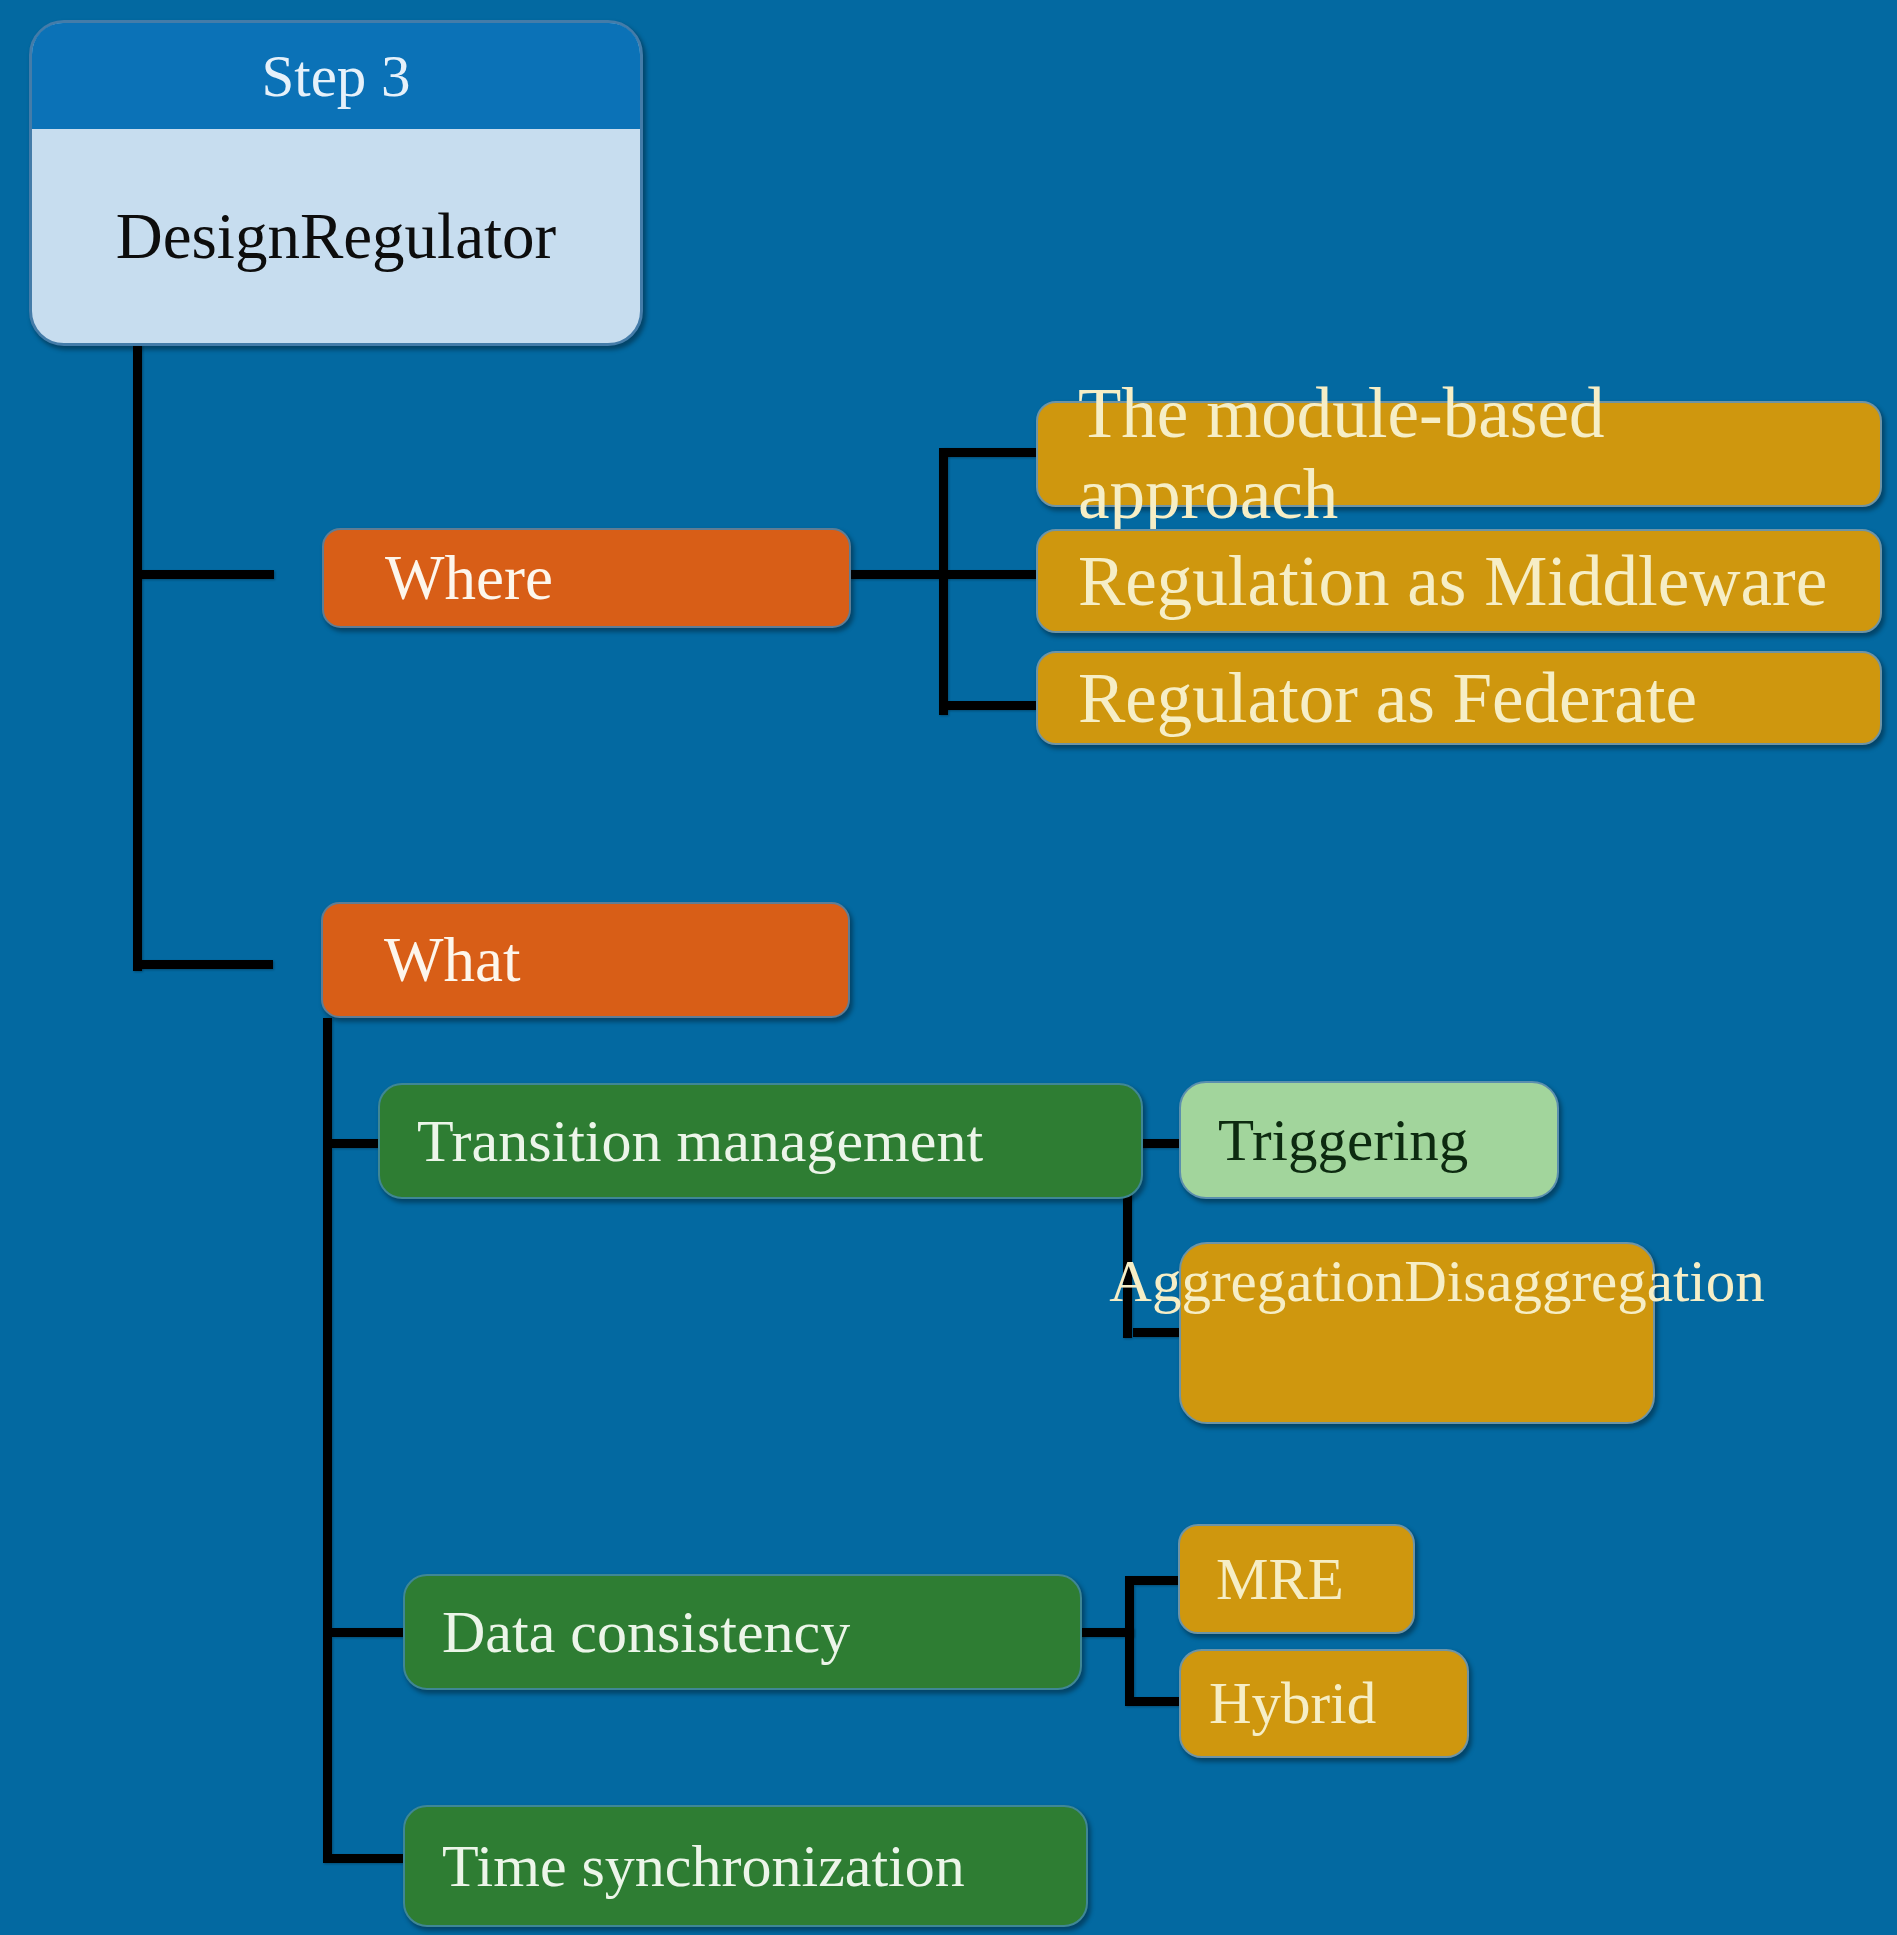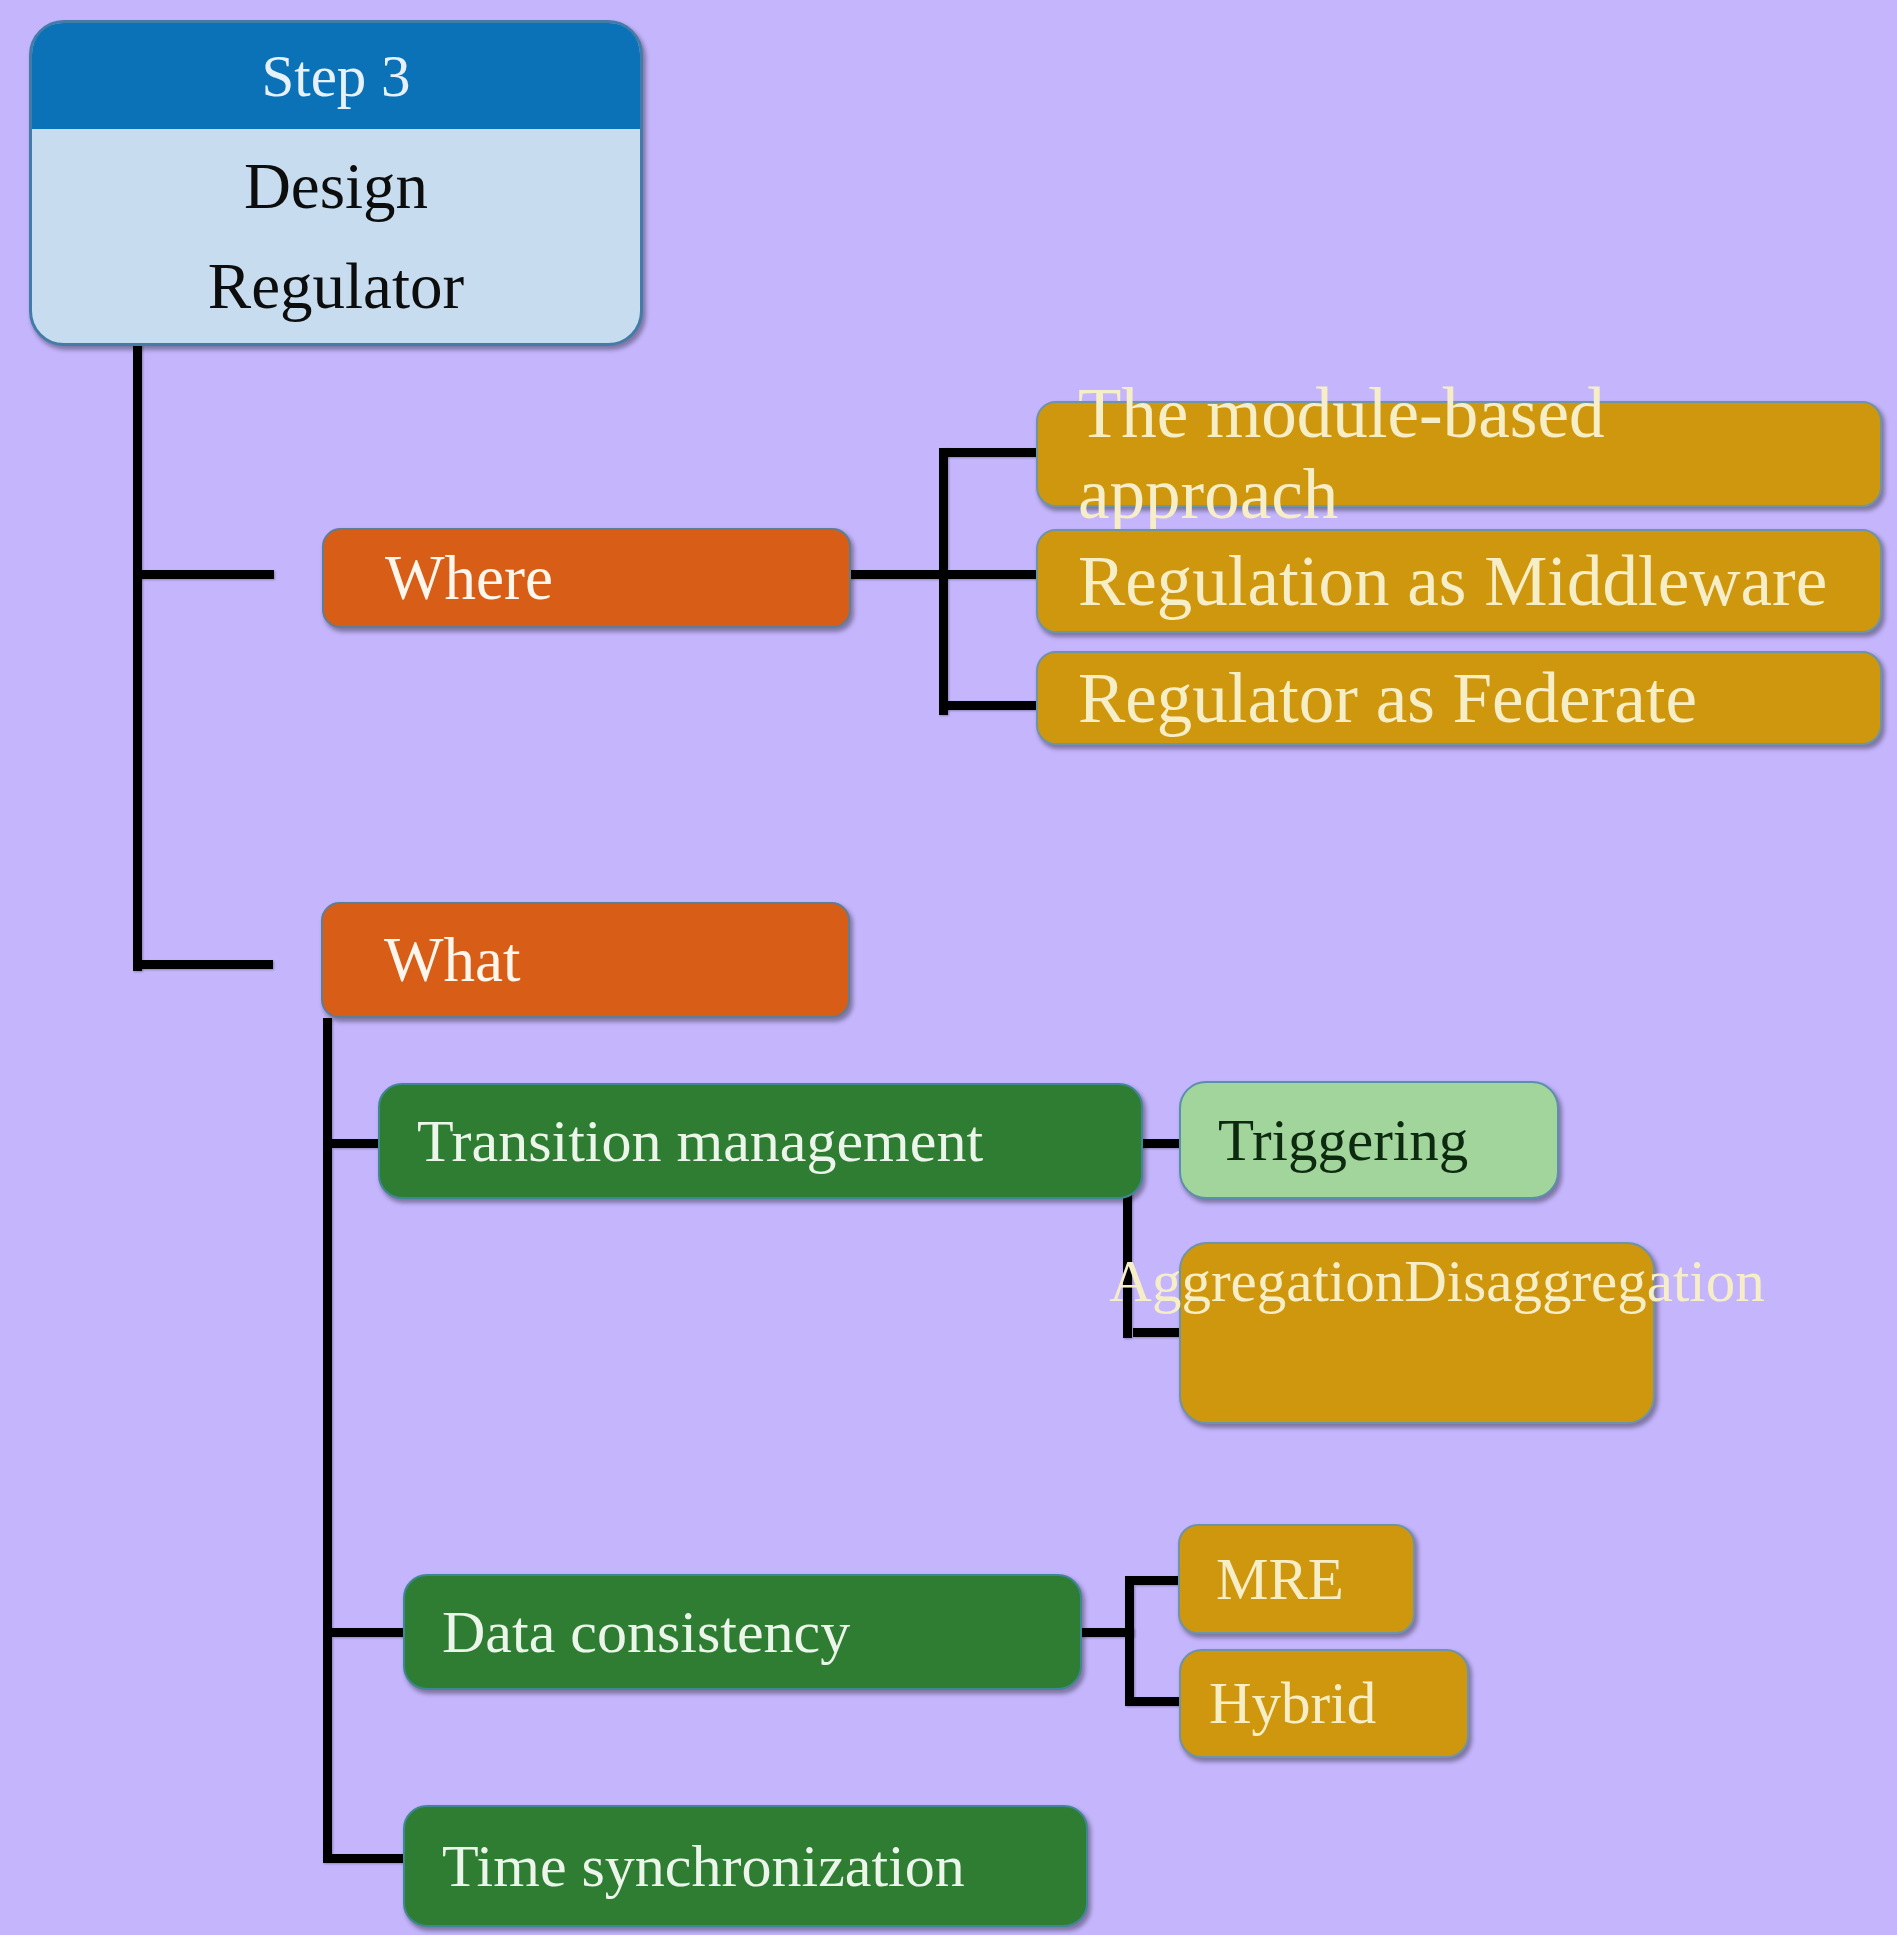"Step 3" .canvas { background: #c4b5fd -> #0369a1 }
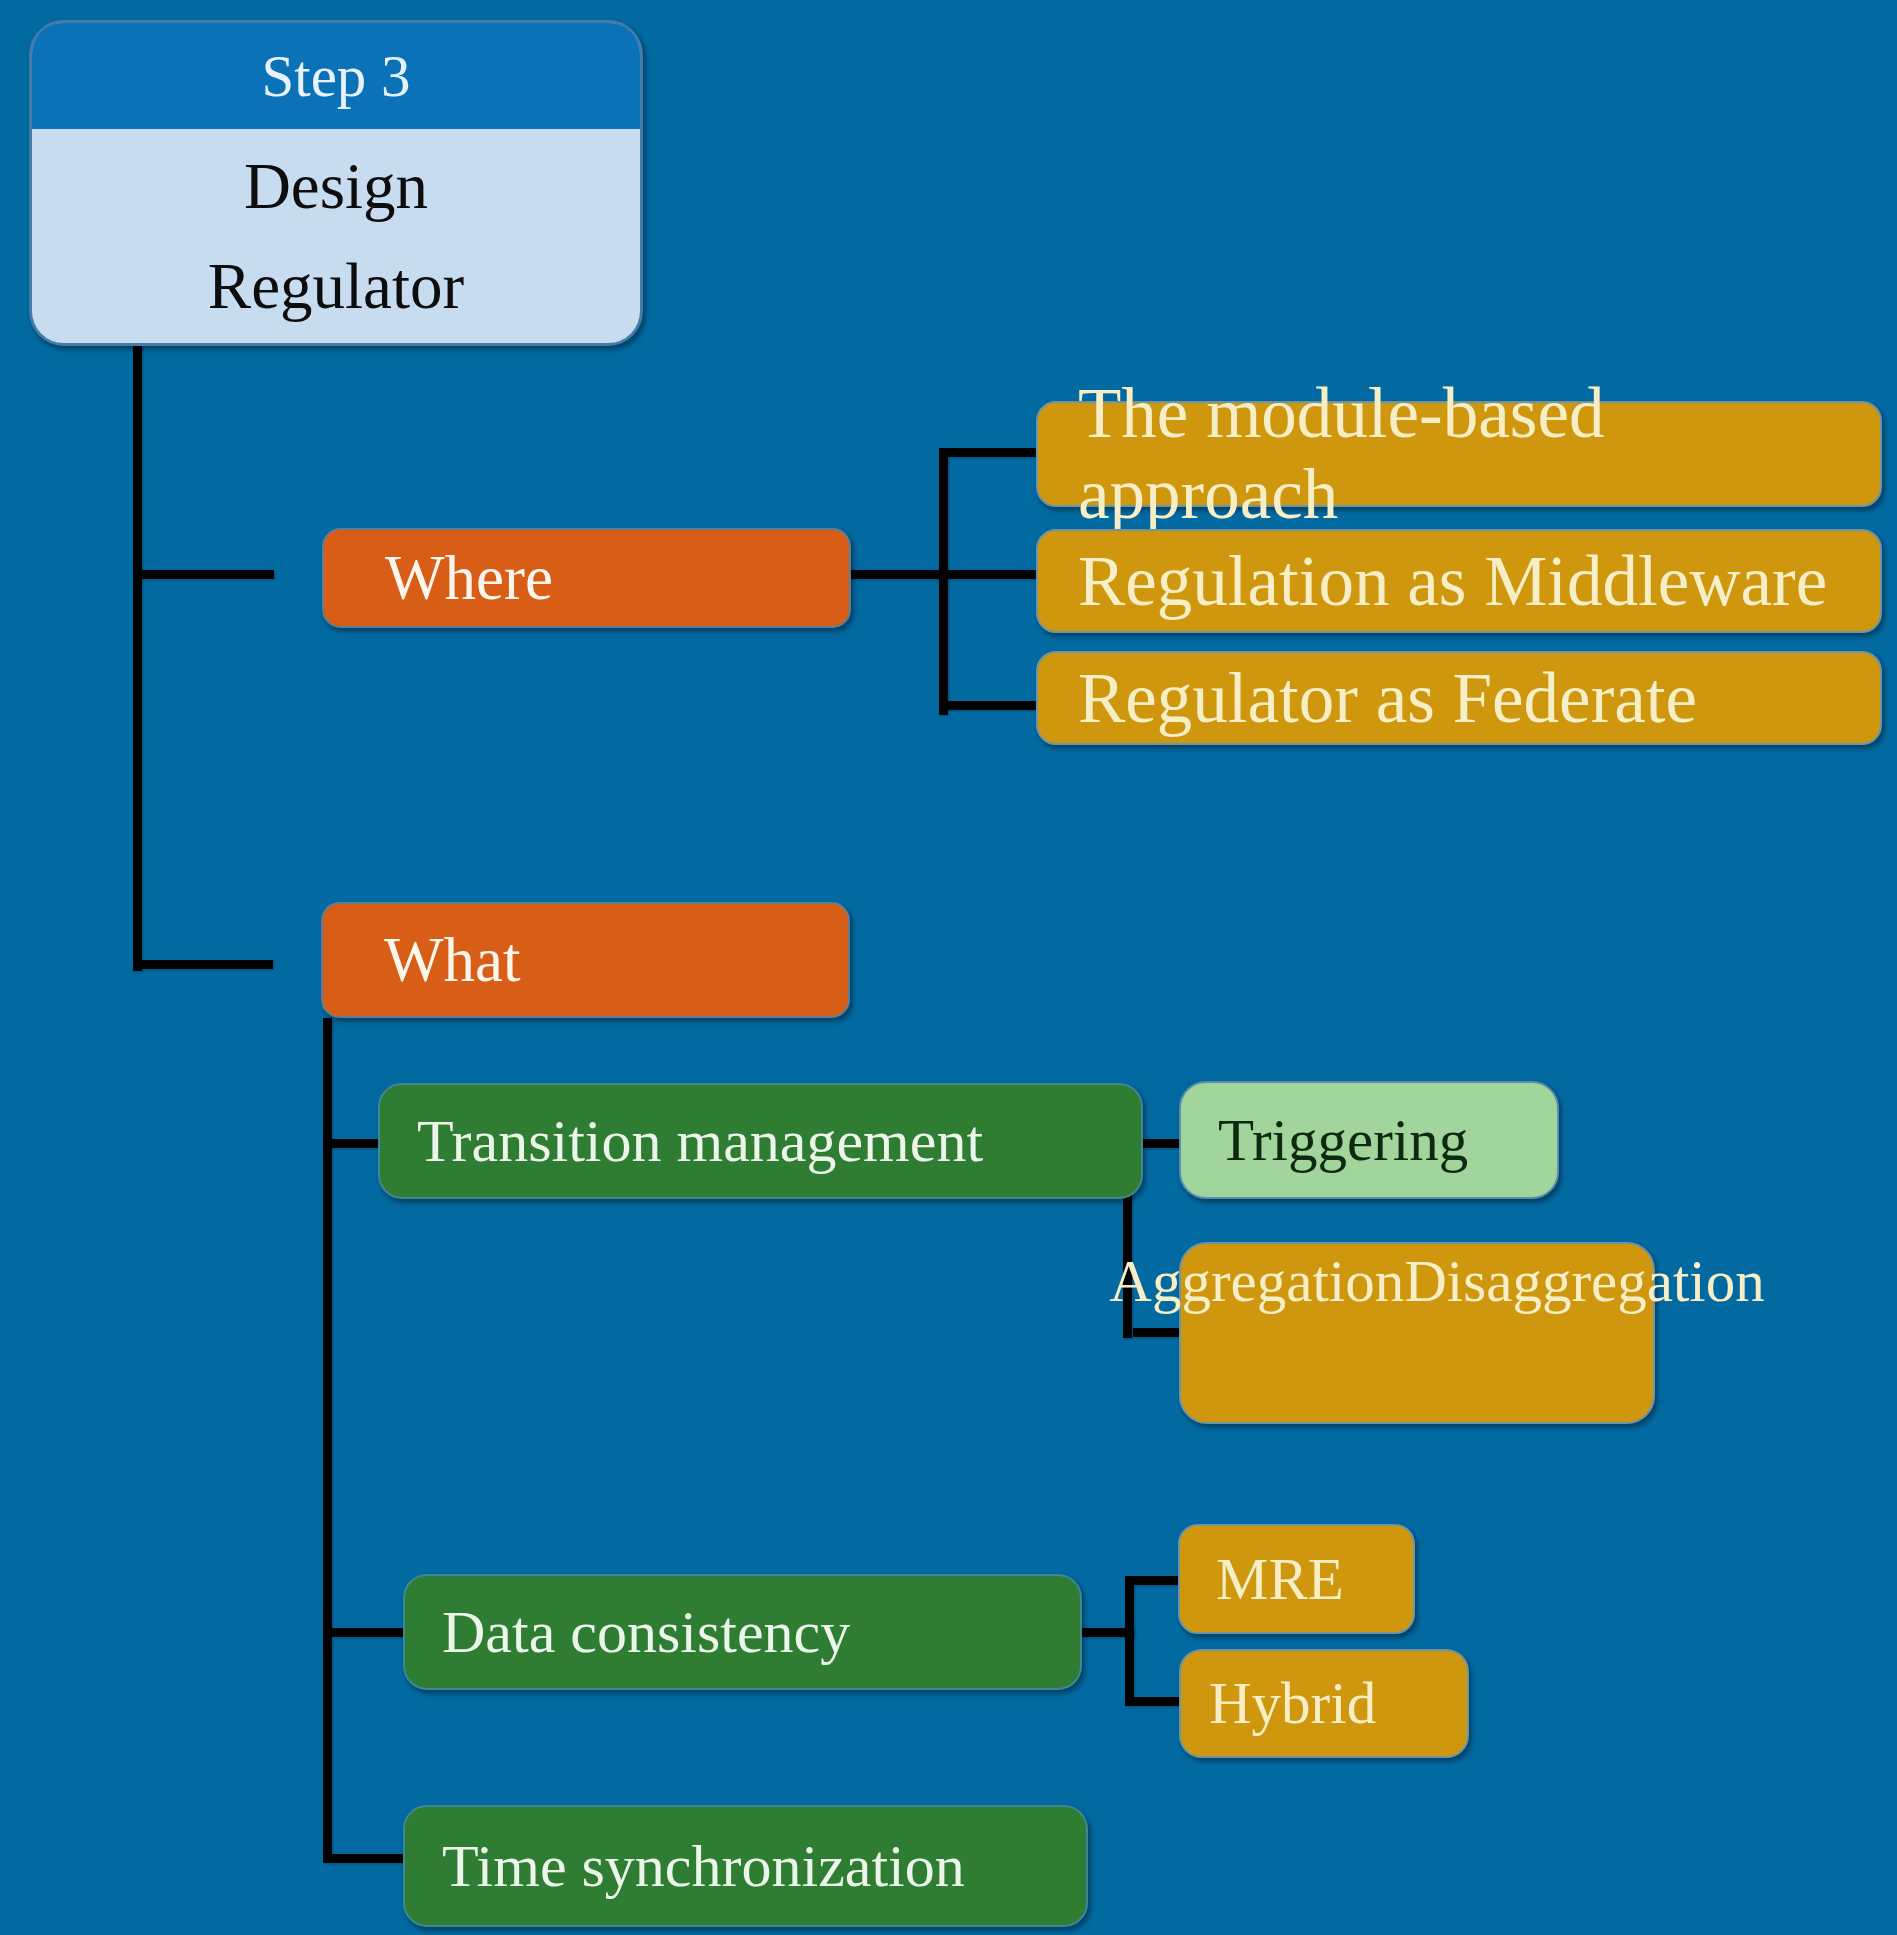"Design" .root-body { flex-direction: column -> none }
